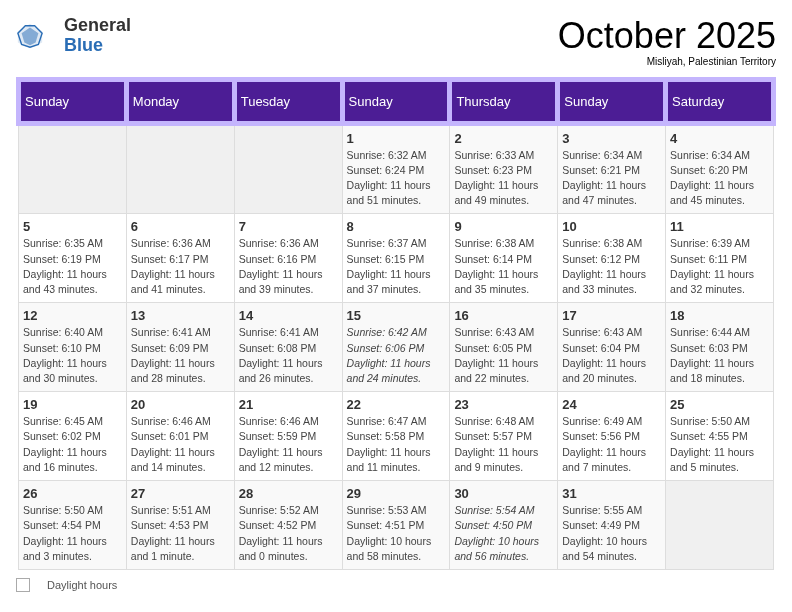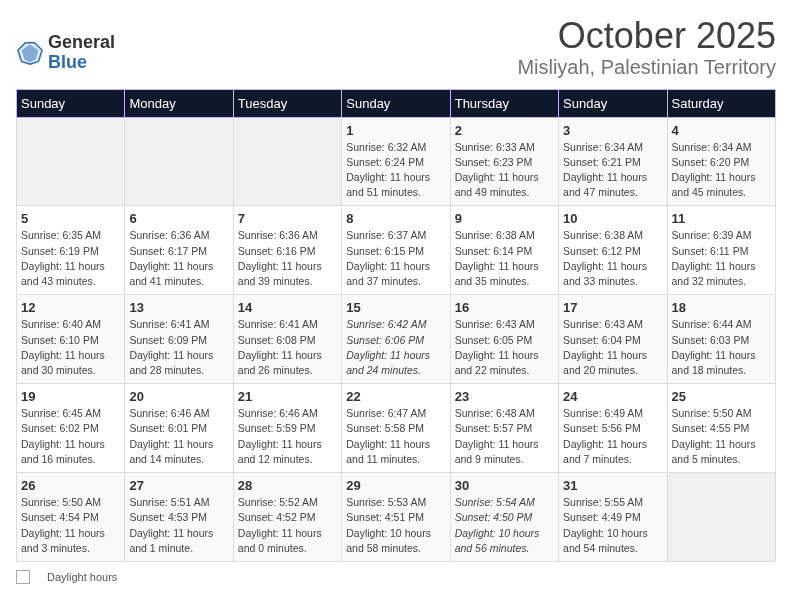"General" .logo { gap: 4px -> 20px; margin-top: 17px -> none }
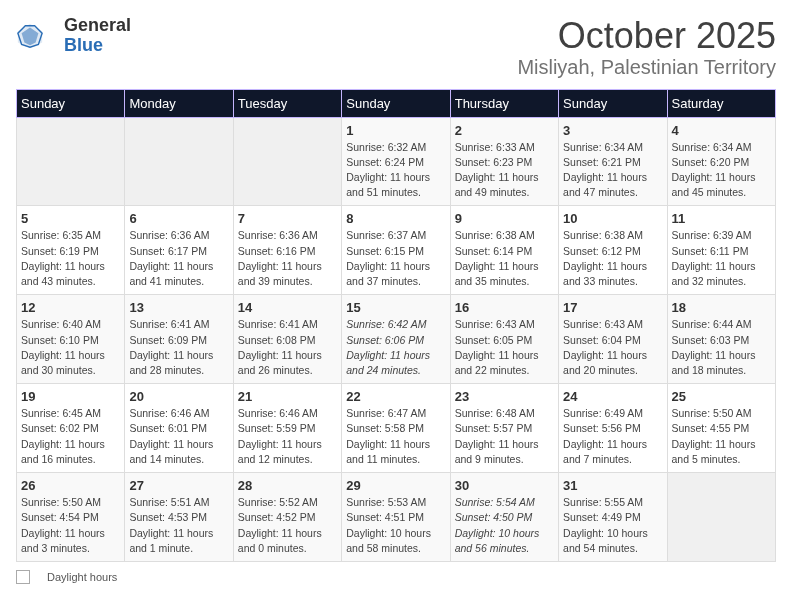"October 2025" .month-title { color: #404040 -> #000000 }
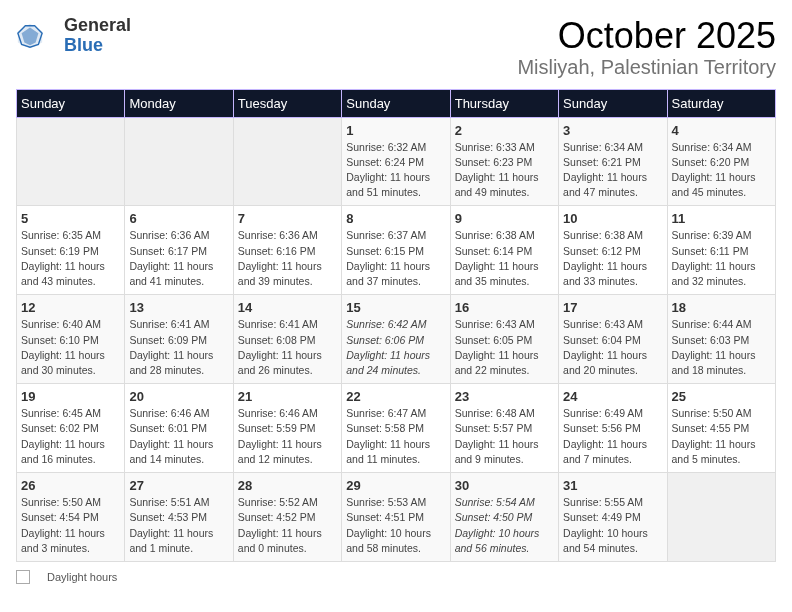"Misliyah, Palestinian Territory" .subtitle { color: #737373 -> #000000; font-size: 20px -> 10px }
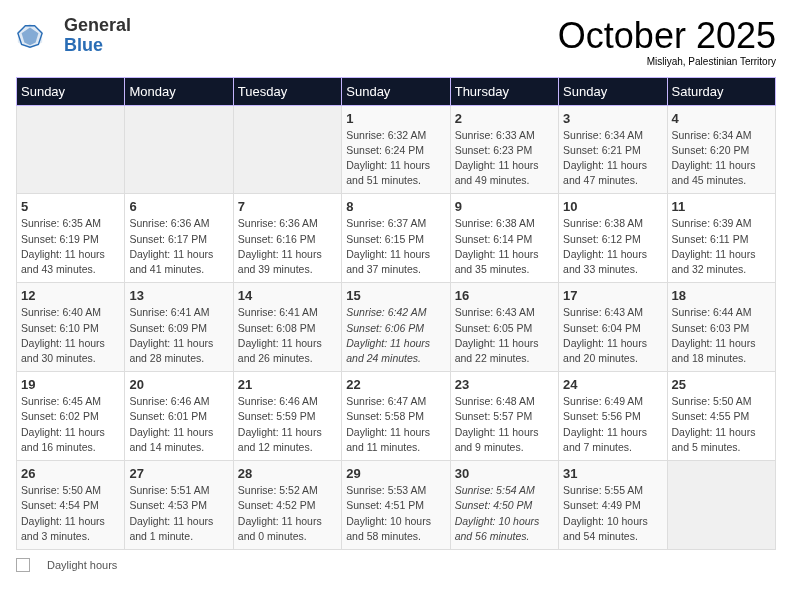"Sunday" .calendar thead th { background: #0f172a -> #4c1d95; border: 1px solid #c4b5fd -> 5px solid #c4b5fd; padding: 6px 4px -> 12px 4px }
